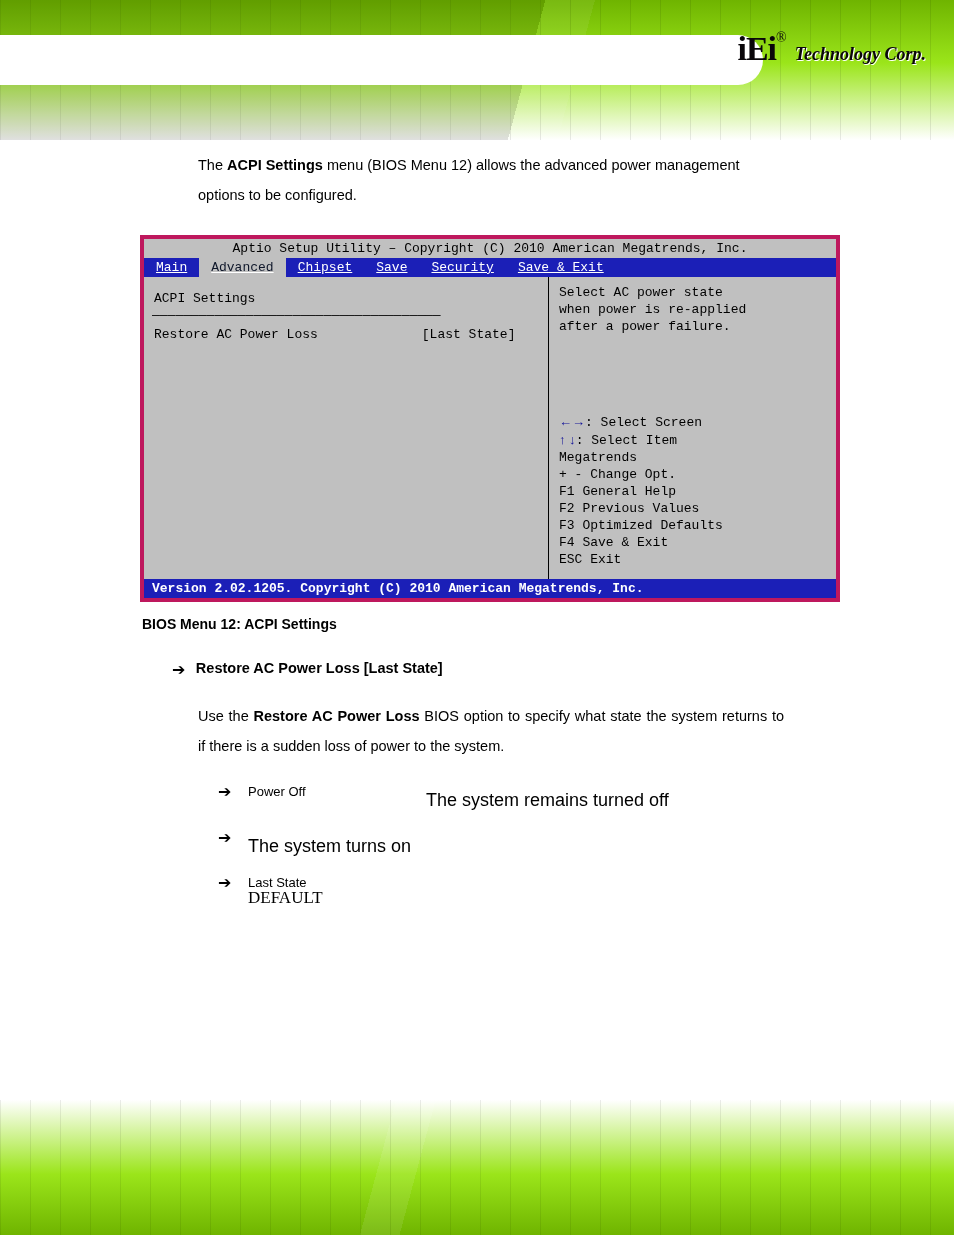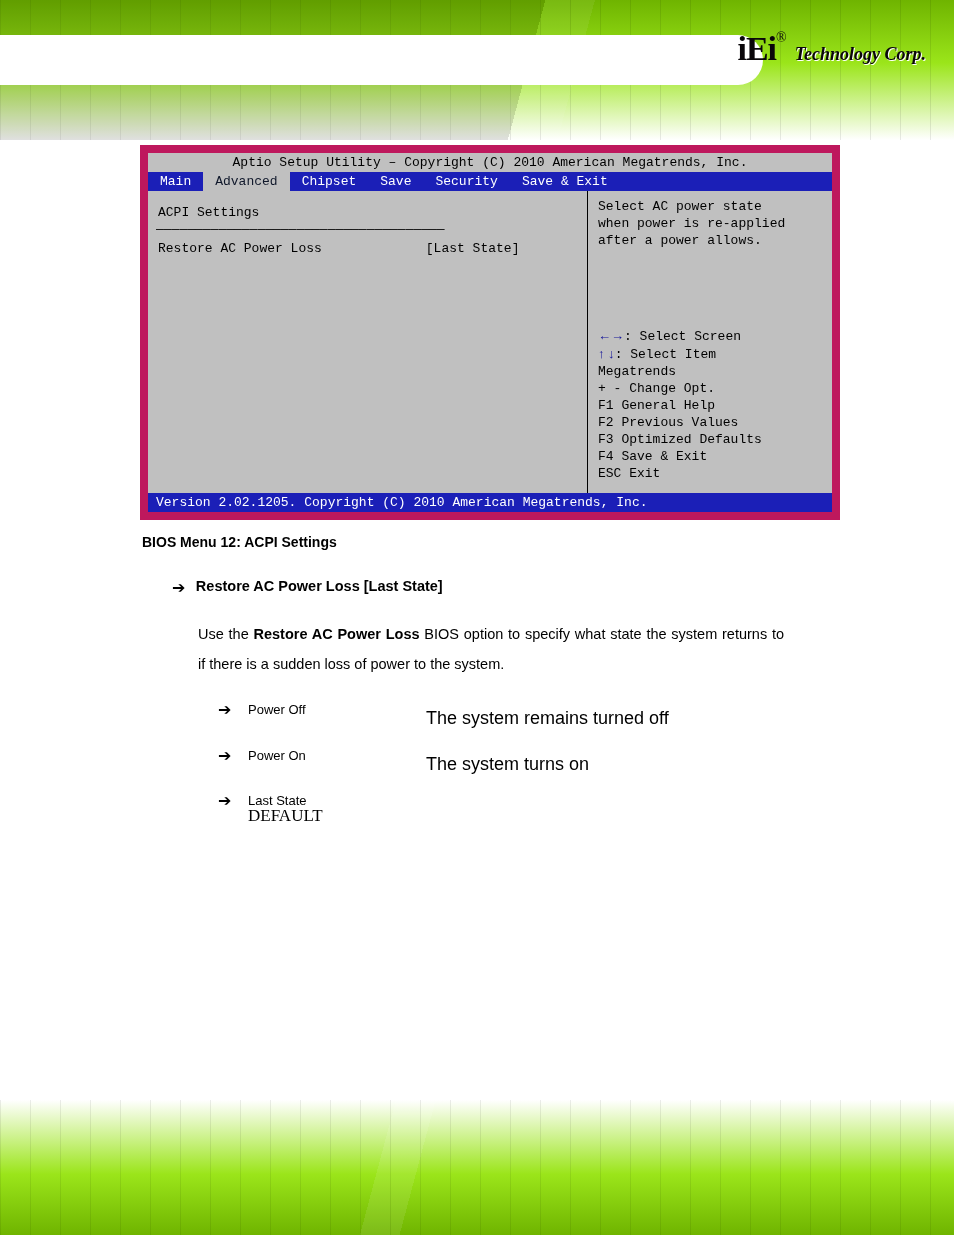"The ACPI Settings menu (BIOS" p.intro { html: none -> <p> <span>The </span><b>ACPI Settings</b><span> menu (BIOS Menu 12) allows the advanced power management options to be configured.</span> </p> }
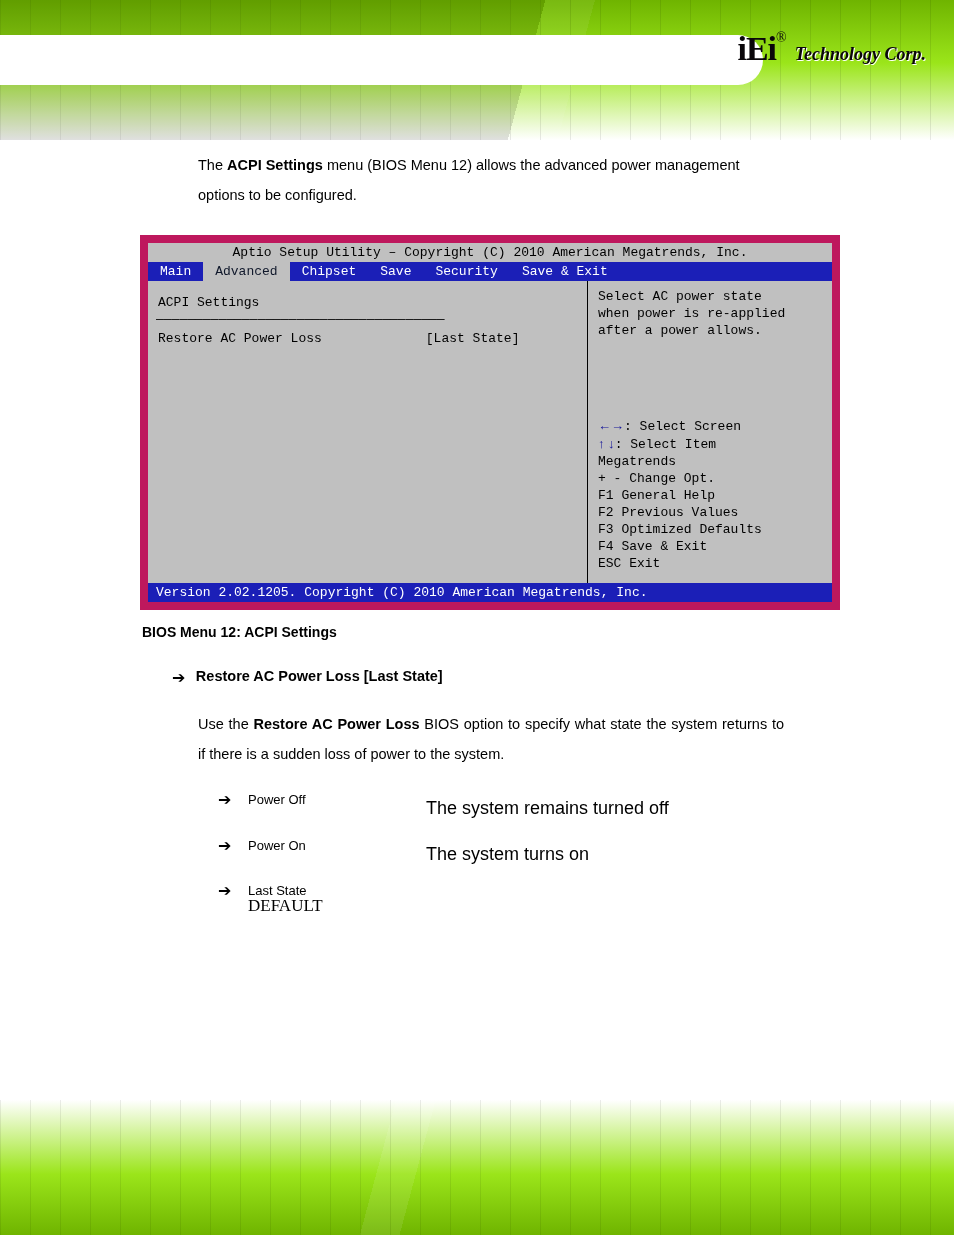"Aptio Setup Utility – Copyright" .bios { border: 8px solid #be185d -> 4px solid #be185d }
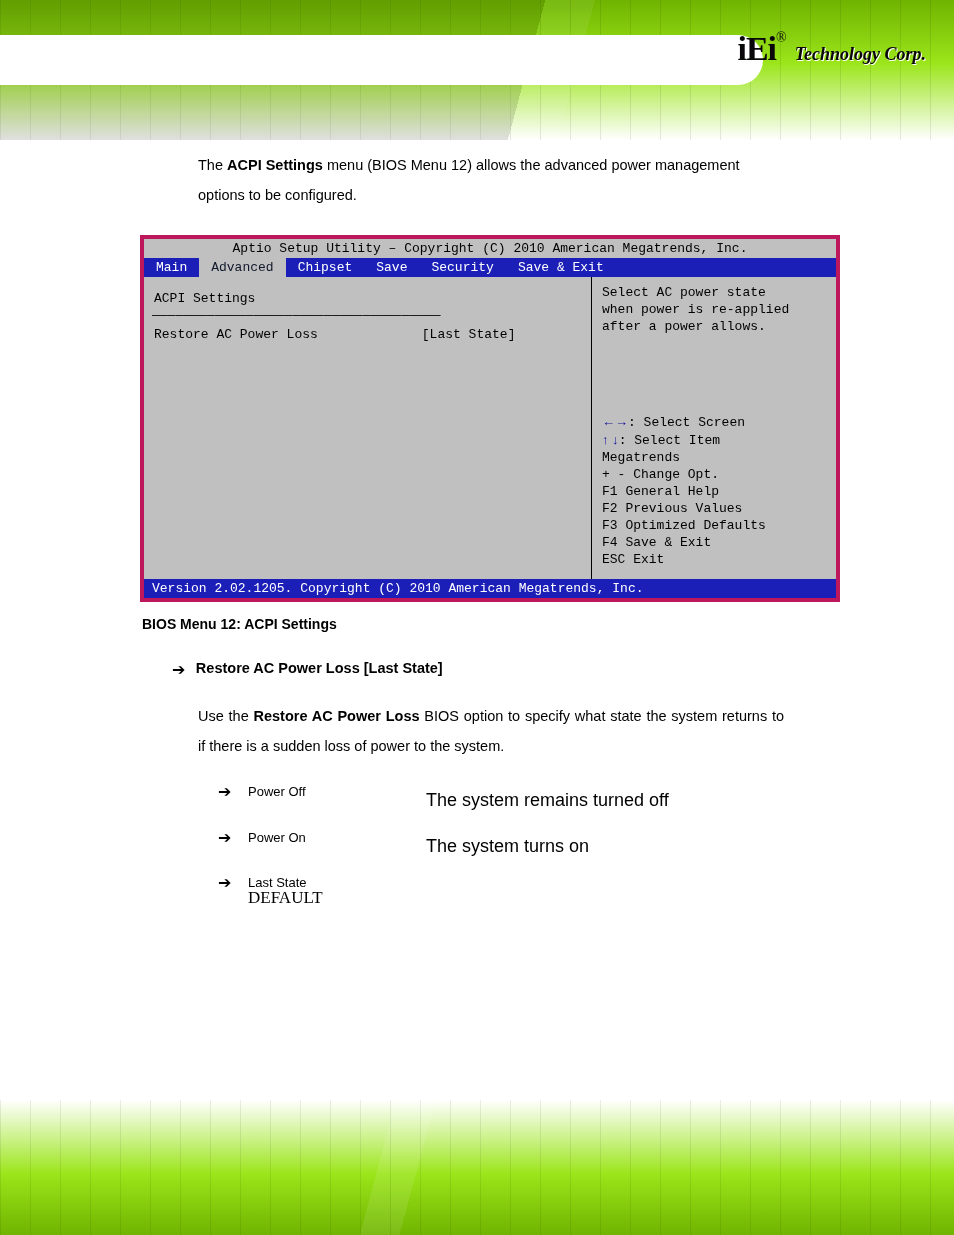"Main" .bios .tabs { text-decoration: none -> underline }
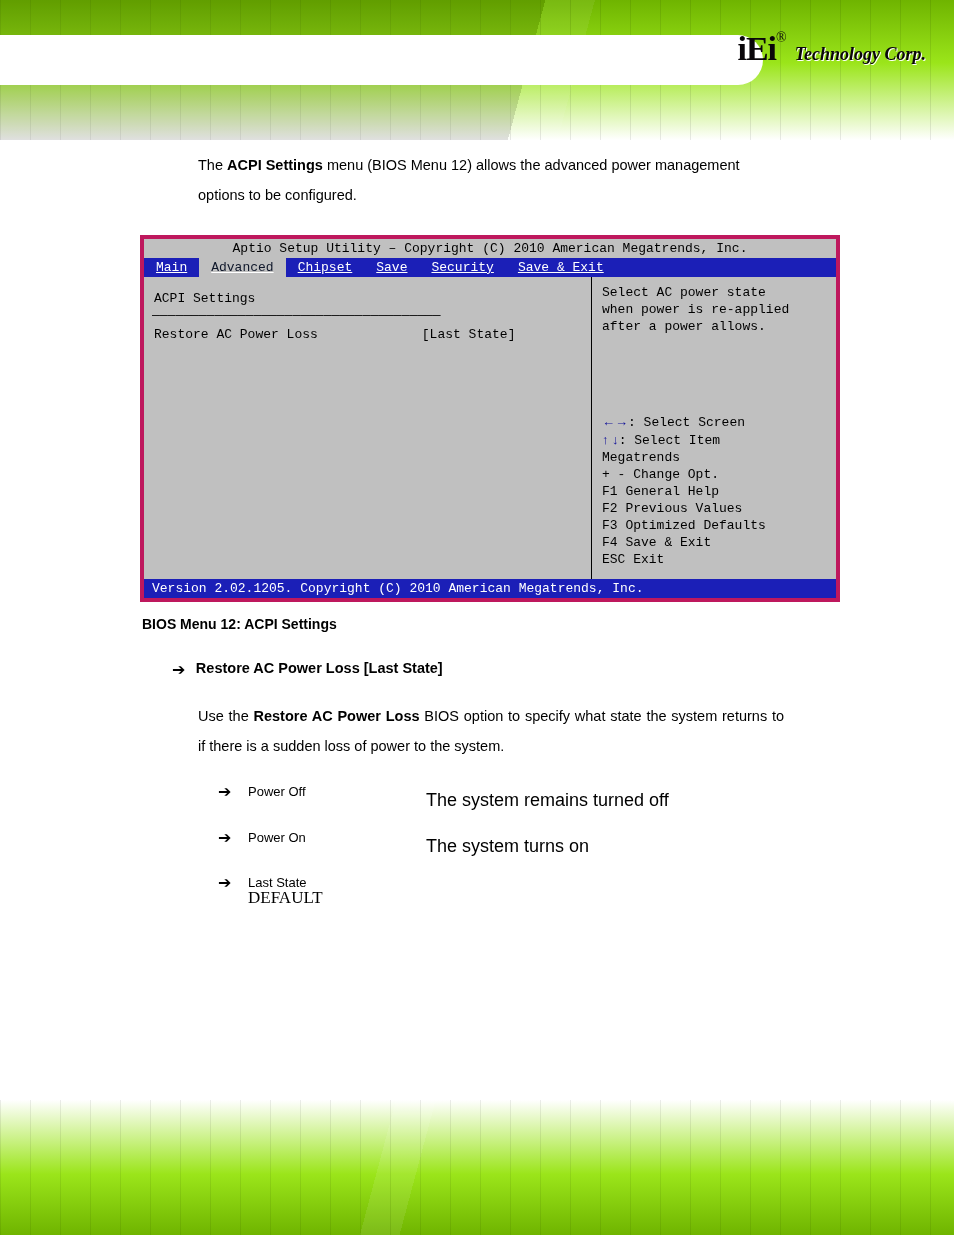"Select AC power state" .bios .right { width: 245px -> 288px }
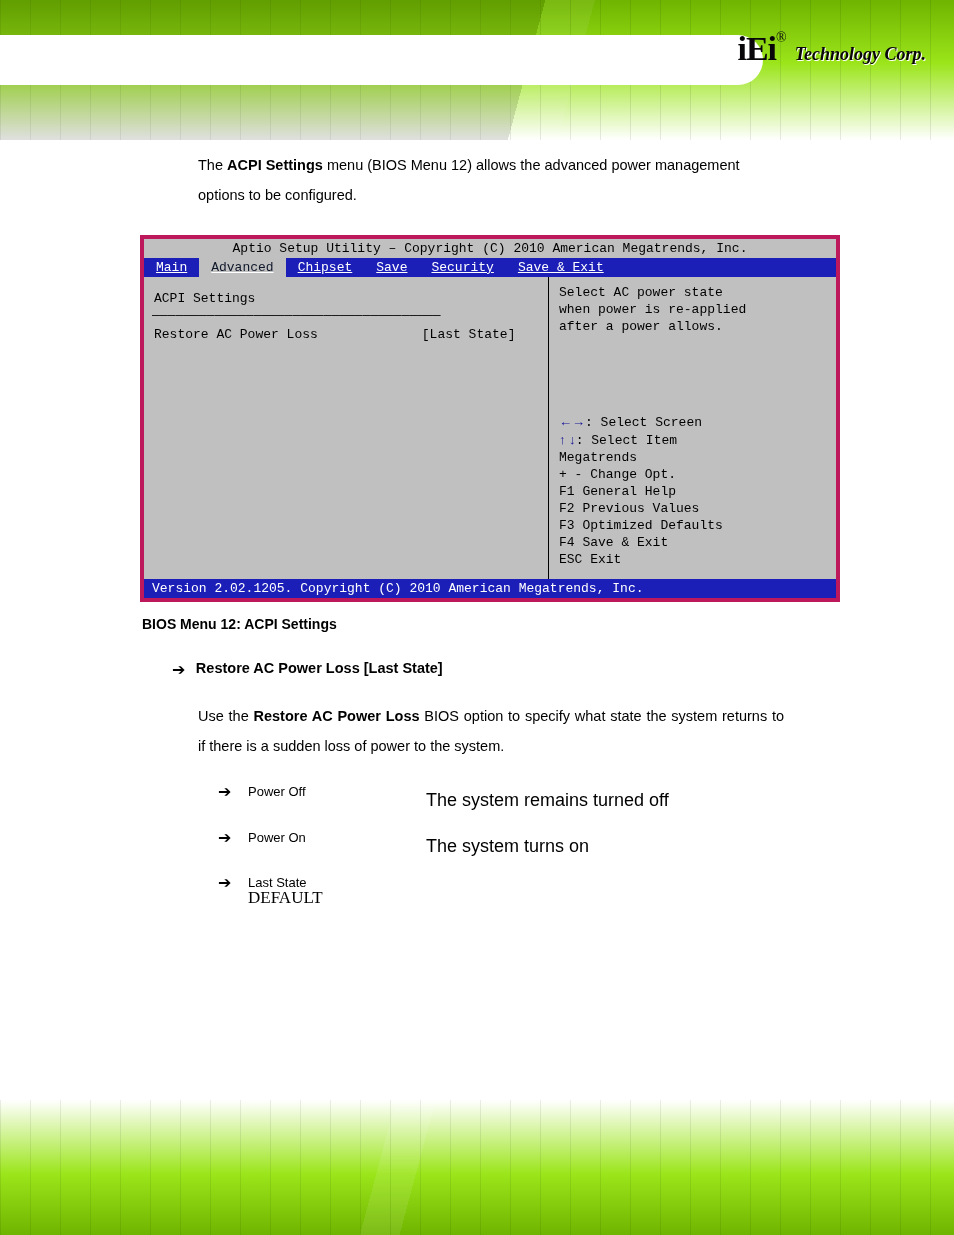"after a power allows." div.help-line { text: allows -> failure }
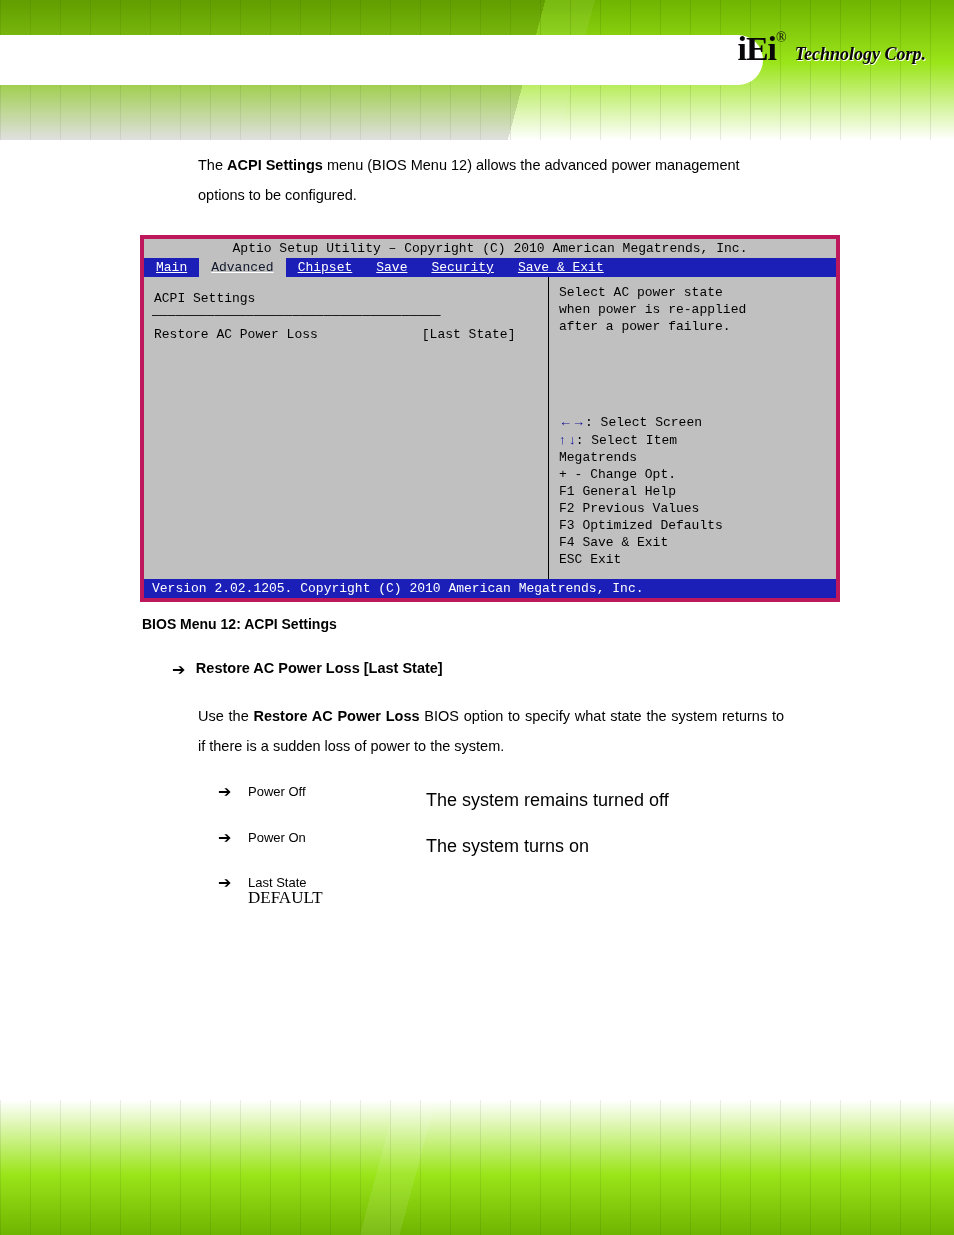"Version 2.02.1205. Copyright (C) 2010" .bios .footer { font-weight: none -> bold }
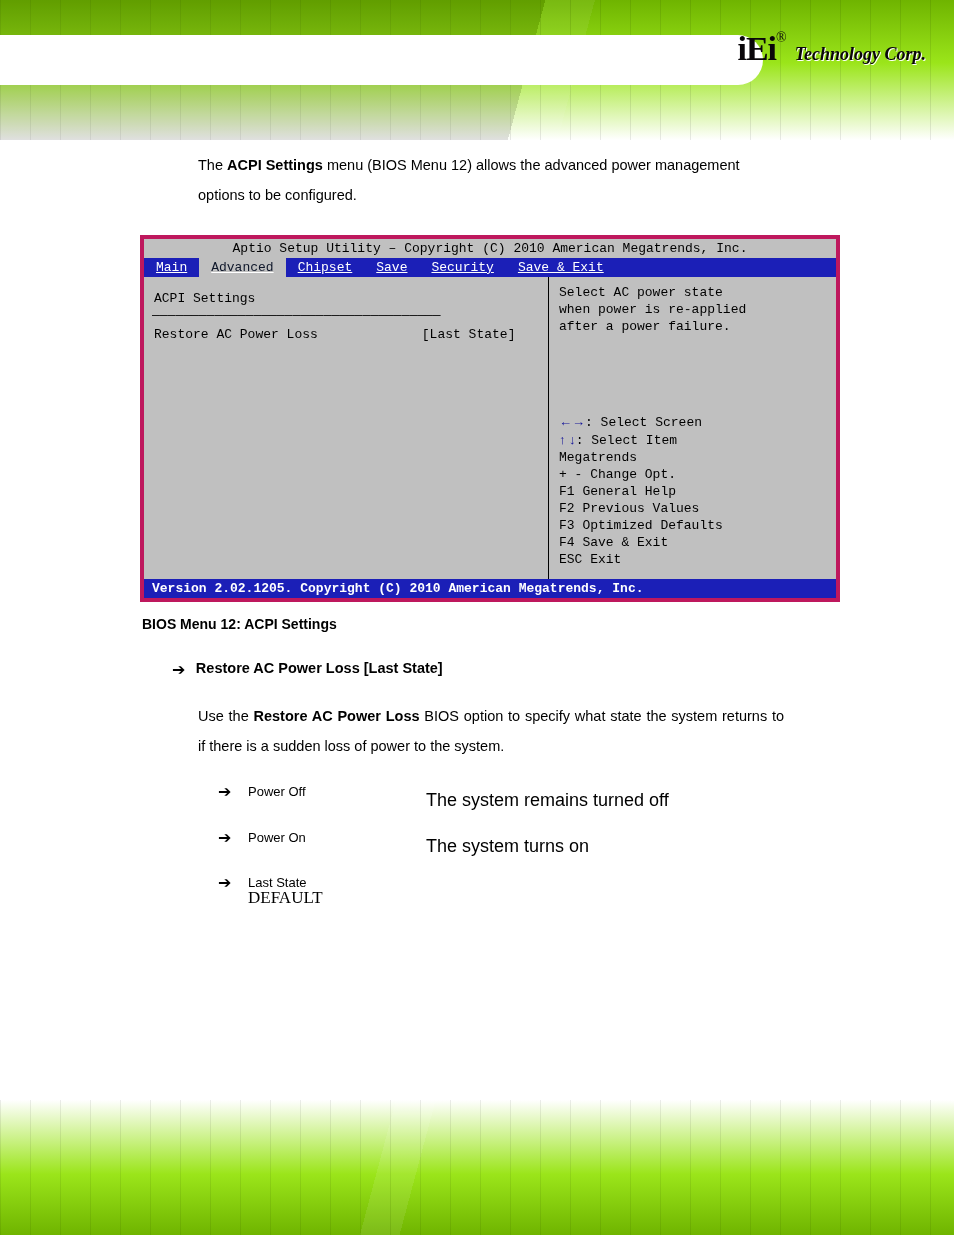"Power On" div.cell-key { html: <div>Power On</div> -> none }
